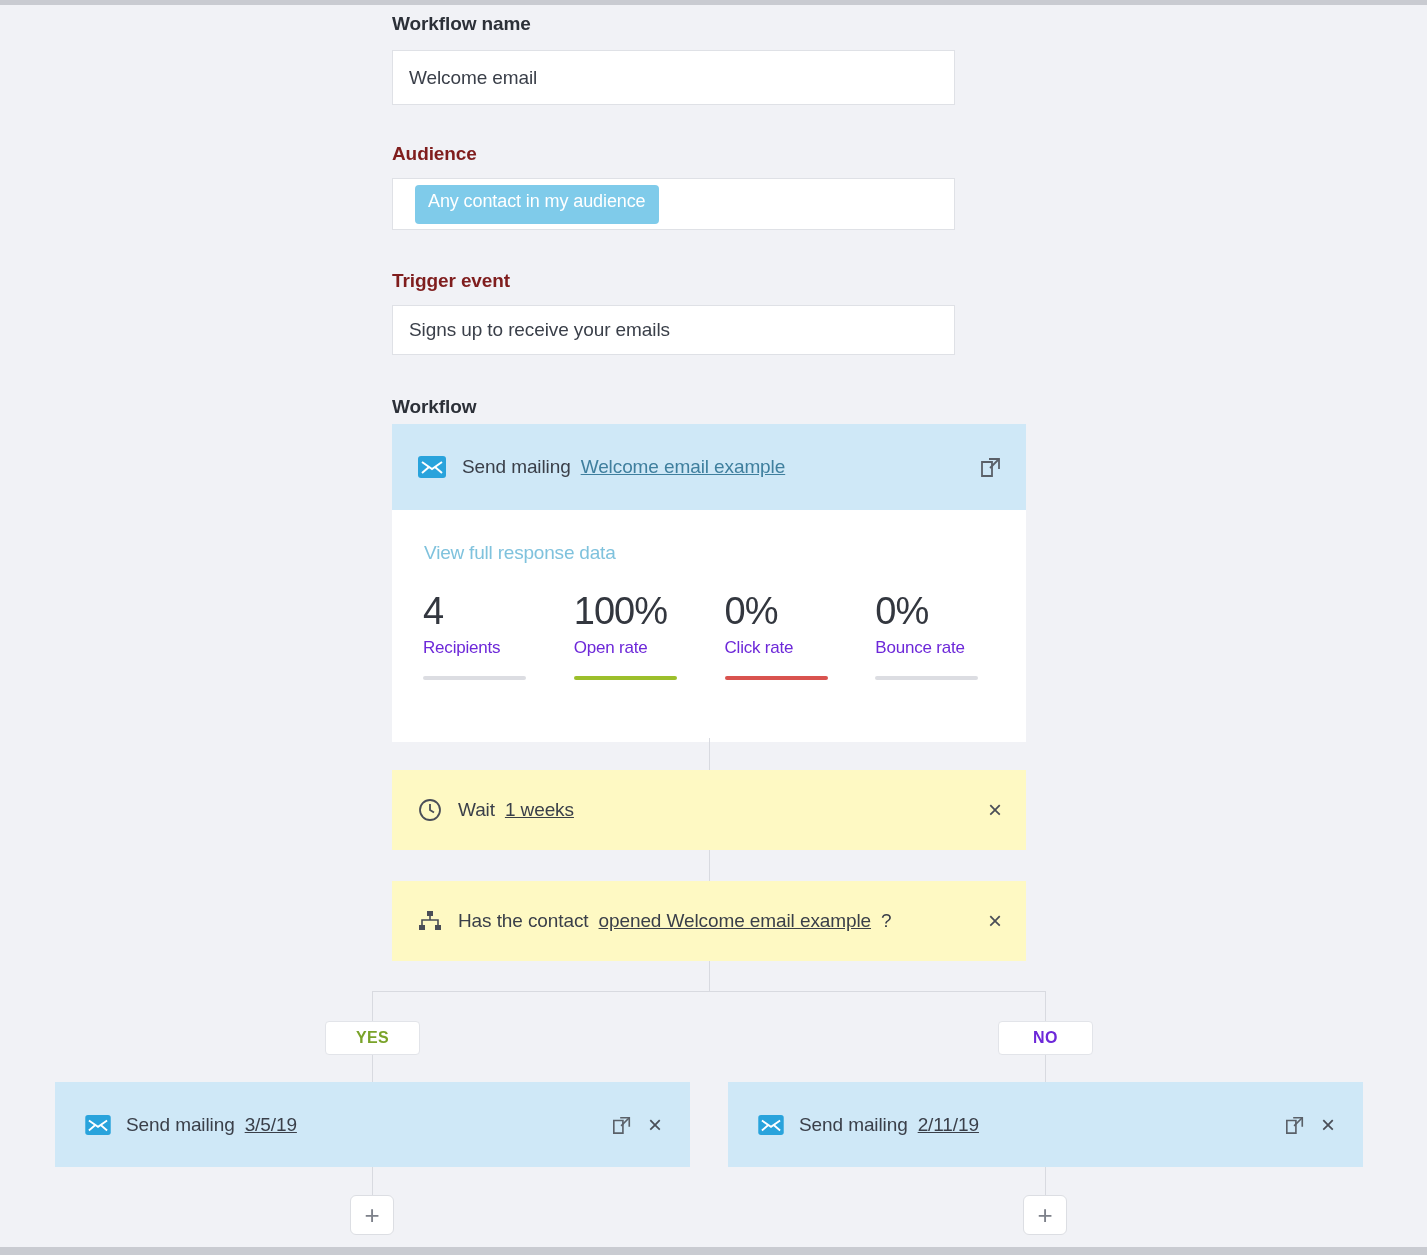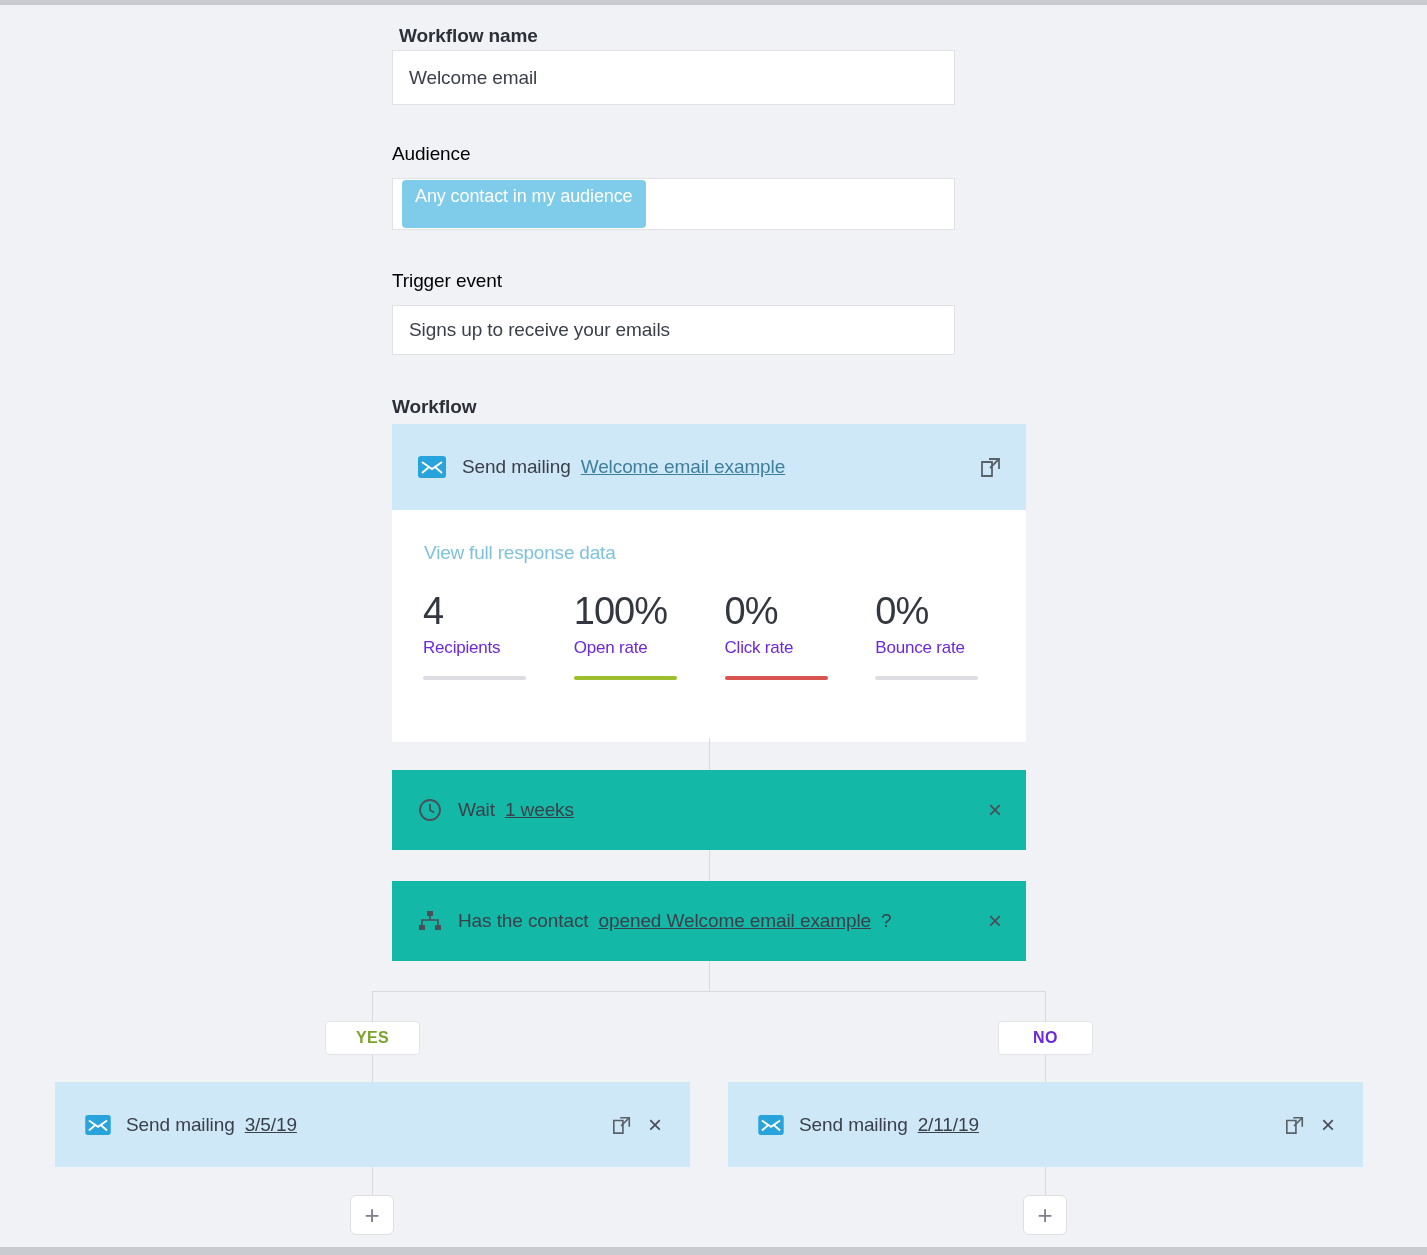"Workflow name" div.field-label { margin-left: 7px -> none; top: 20px -> 8px }
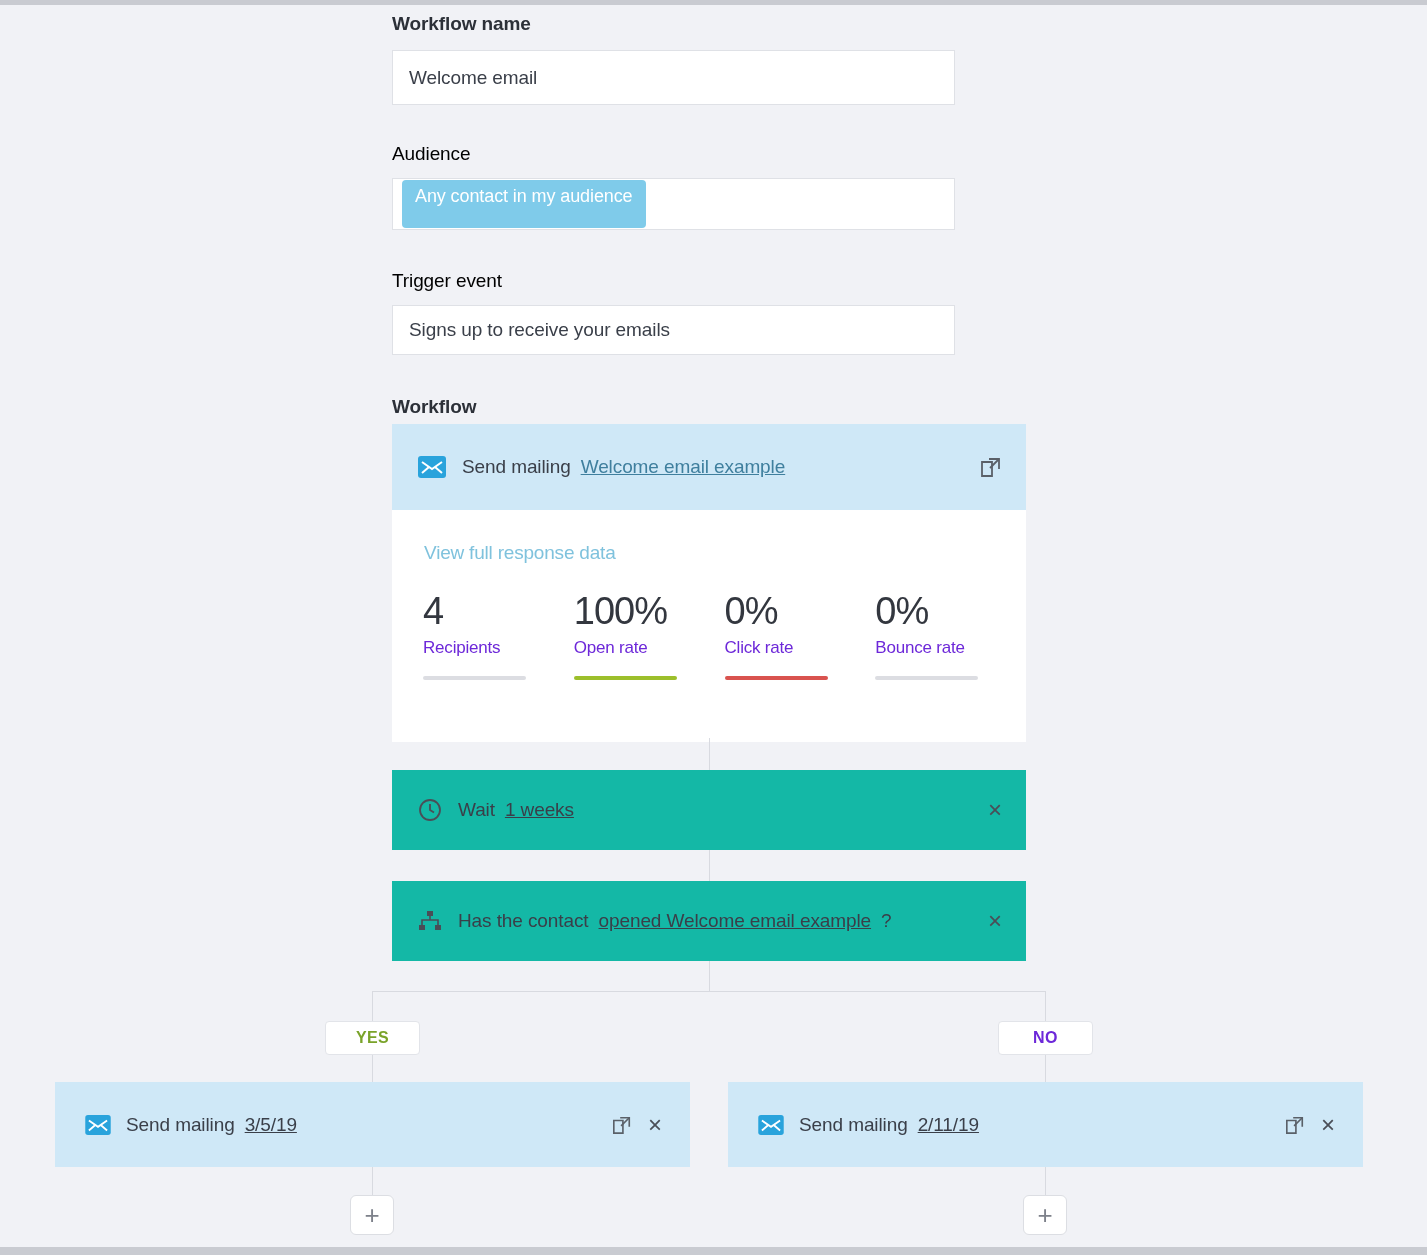"Audience" .field-label.muted { color: #000000 -> #7f1d1d; font-weight: normal -> bold }
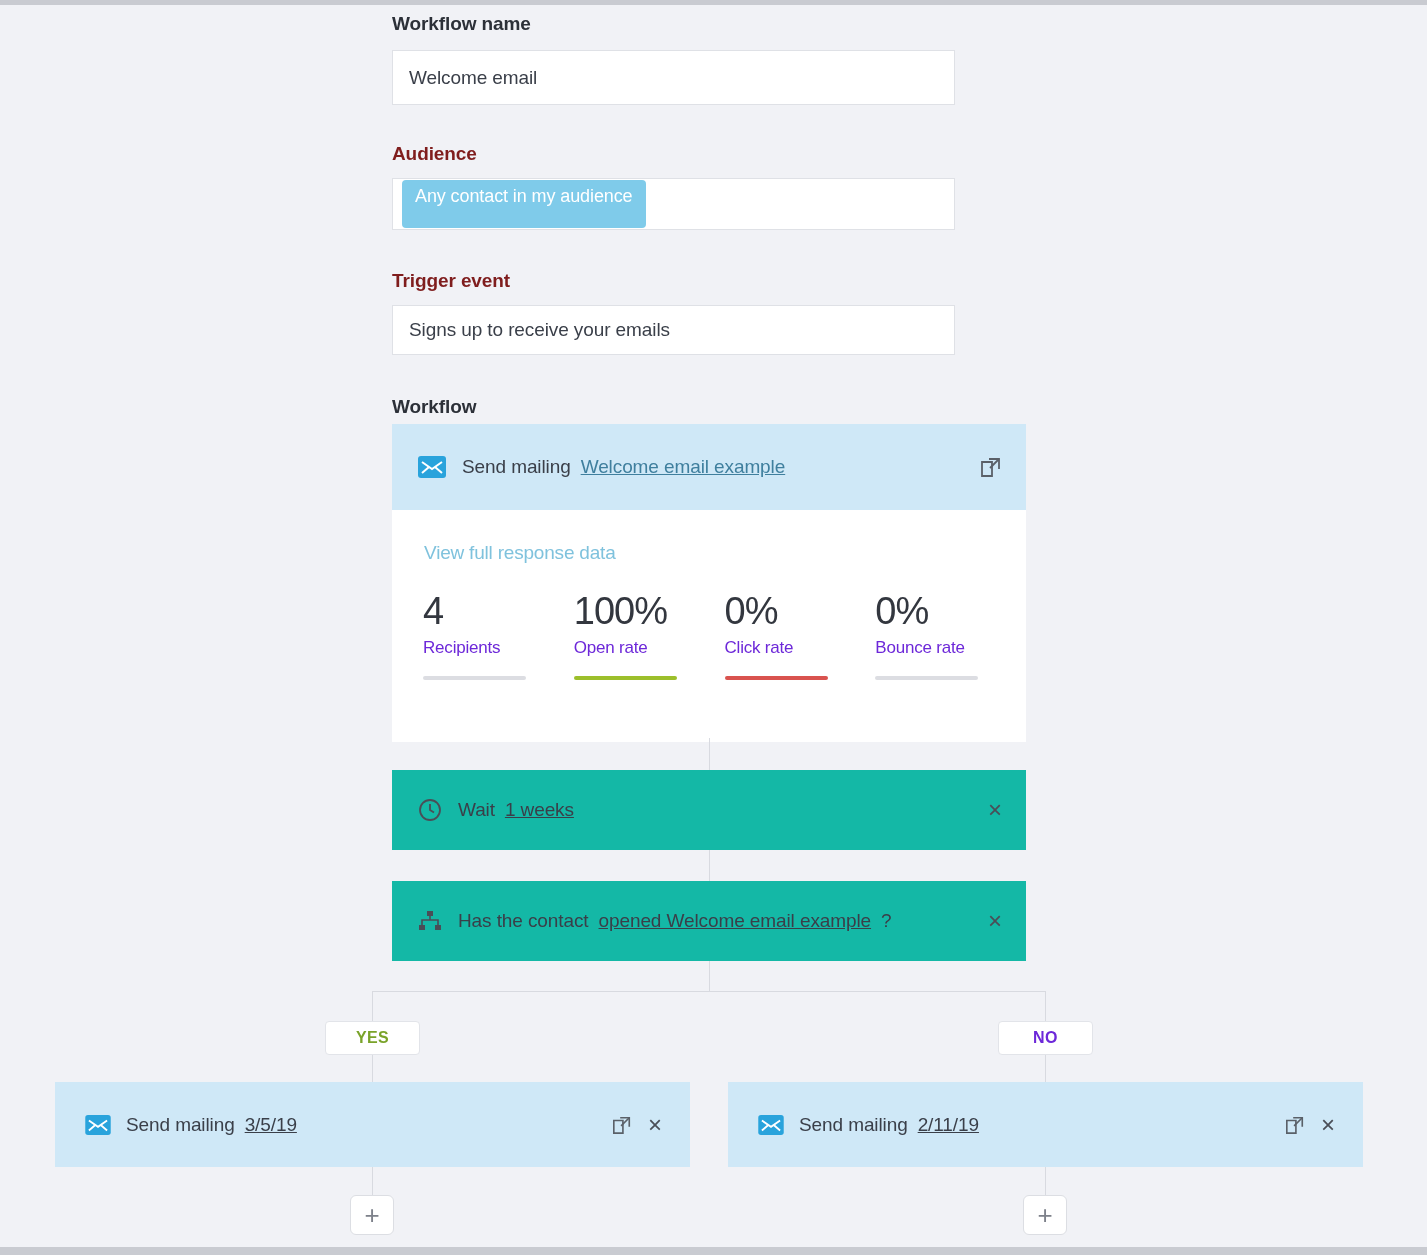"Any contact in my audience" .tag-pill { margin-left: 9px -> 22px; padding: 6px 13px 21px 13px -> 6px 13px 12px 13px }
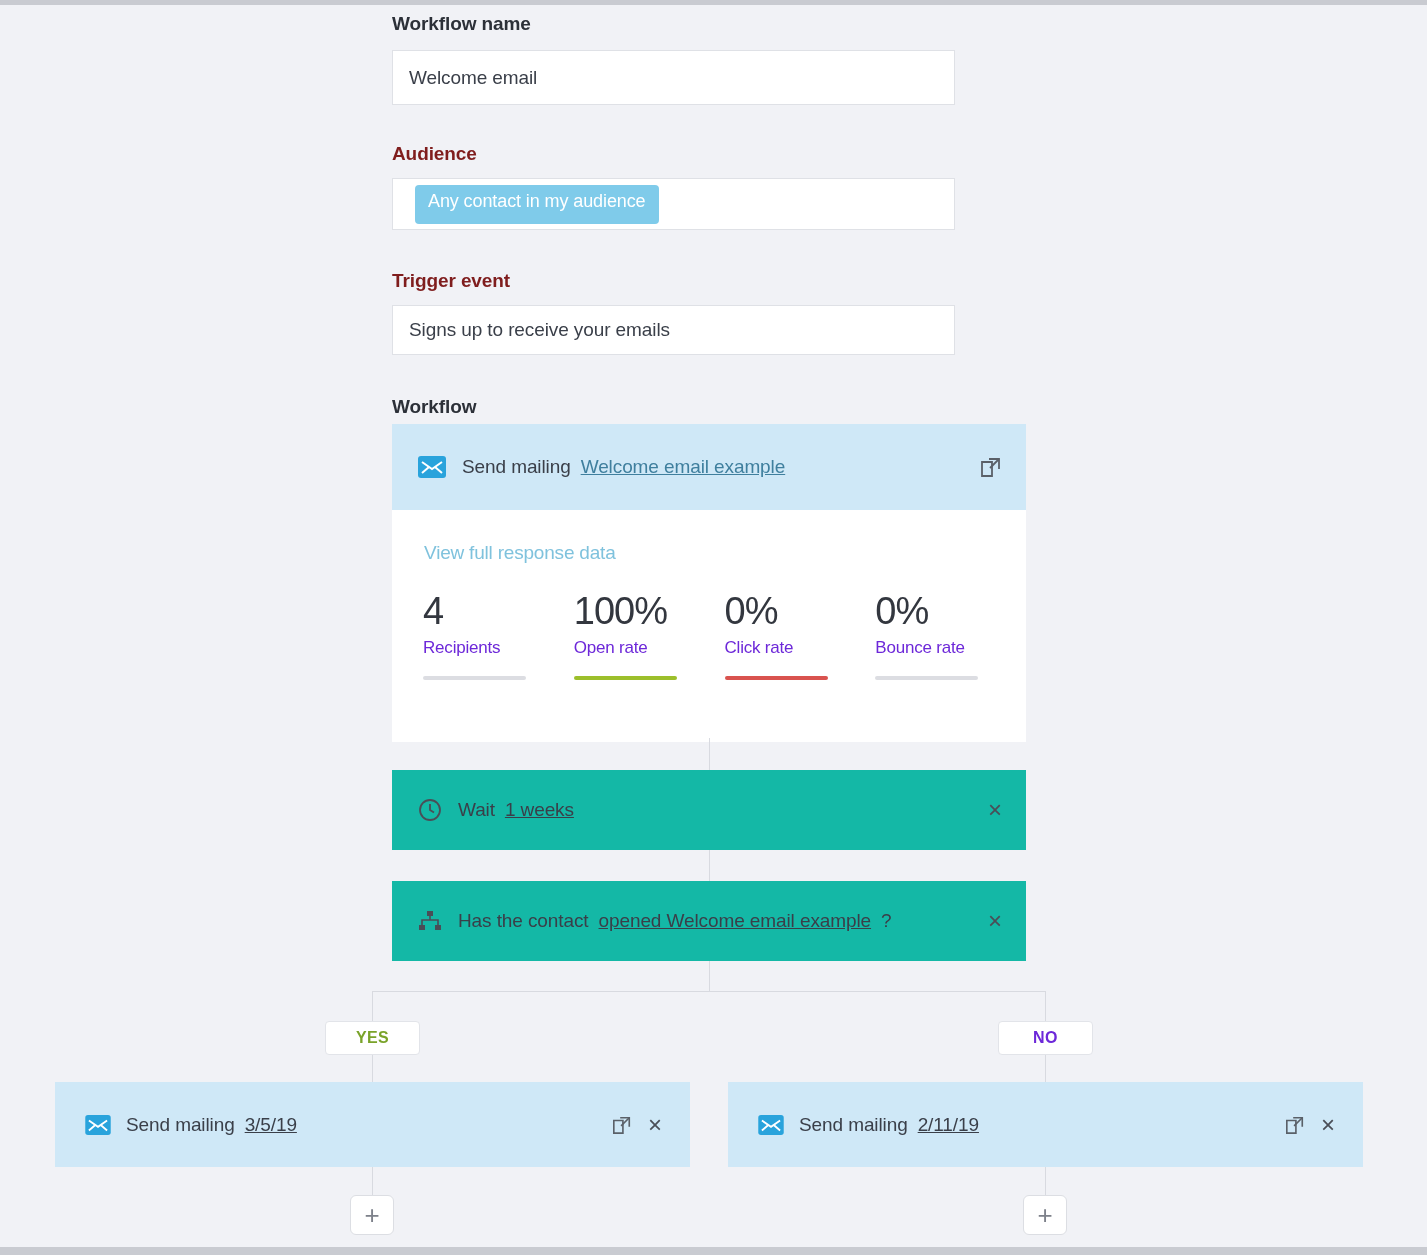"Wait" .step-row { background: #14b8a6 -> #fef9c3 }
